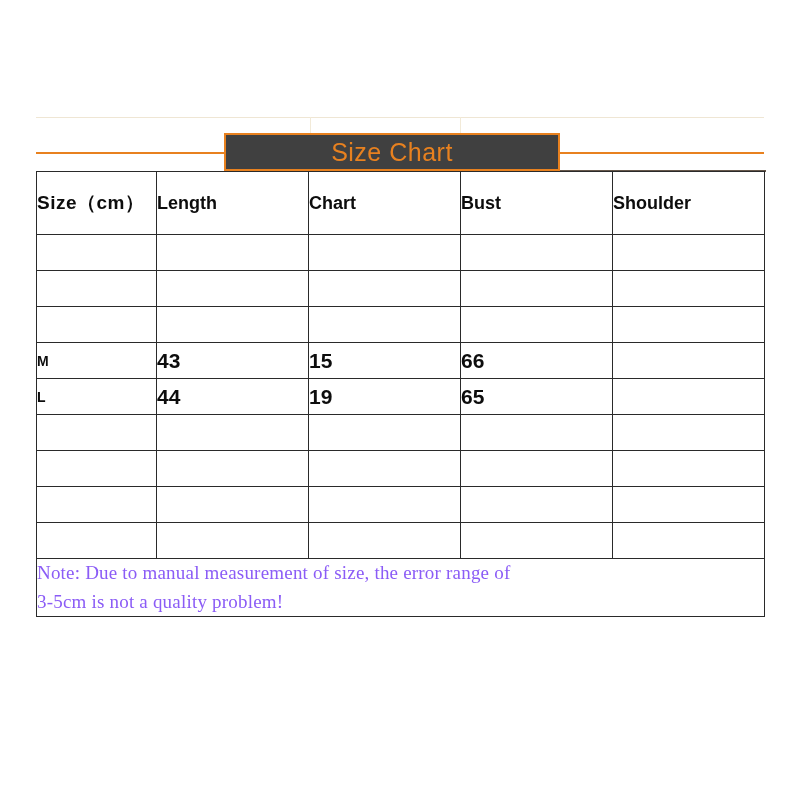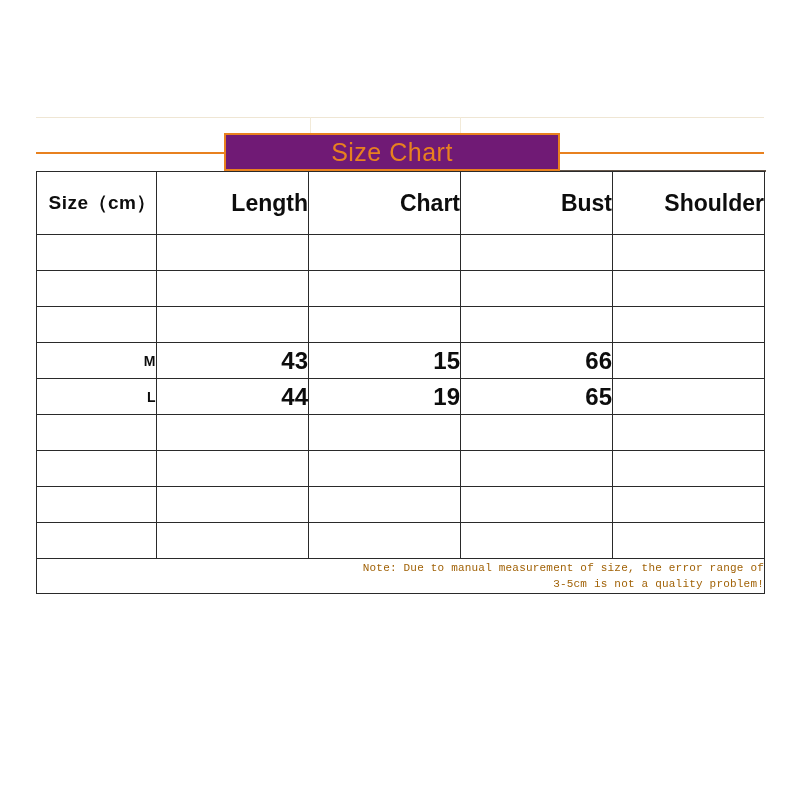"Size Chart" .title-box { background: #701a75 -> #404040 }
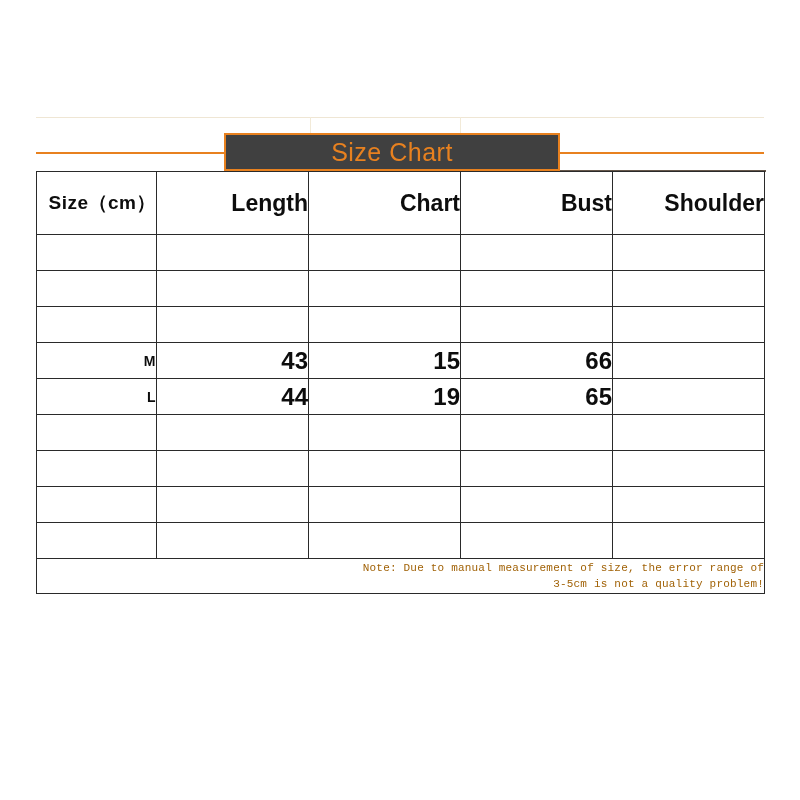"Size（cm）" table.size-chart td { text-align: right -> left }
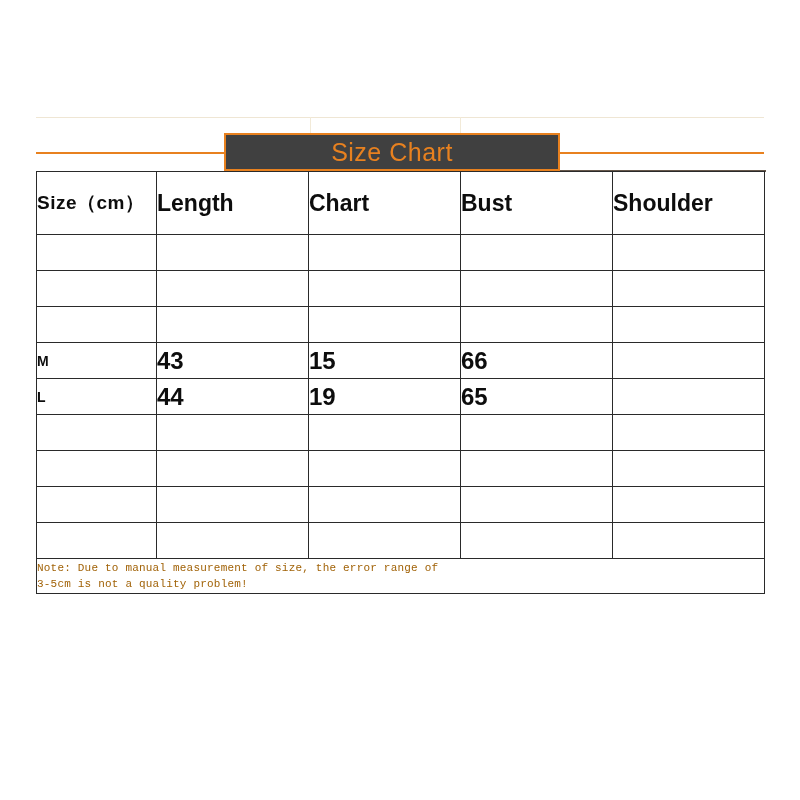"Length" tr.head td { font-size: 23px -> 18px }
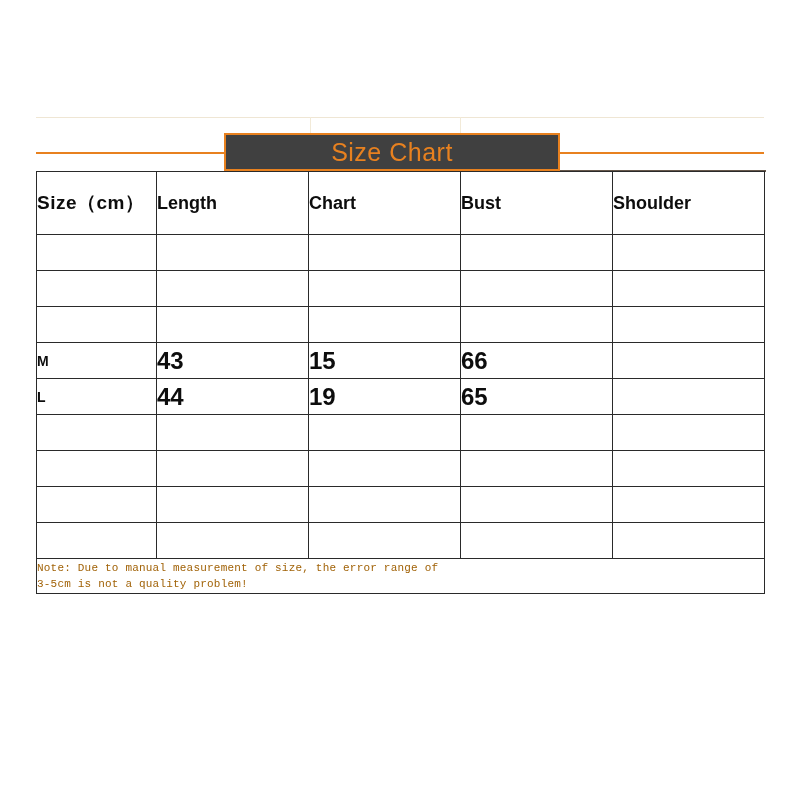"43" tr.data td { font-size: 24px -> 21px }
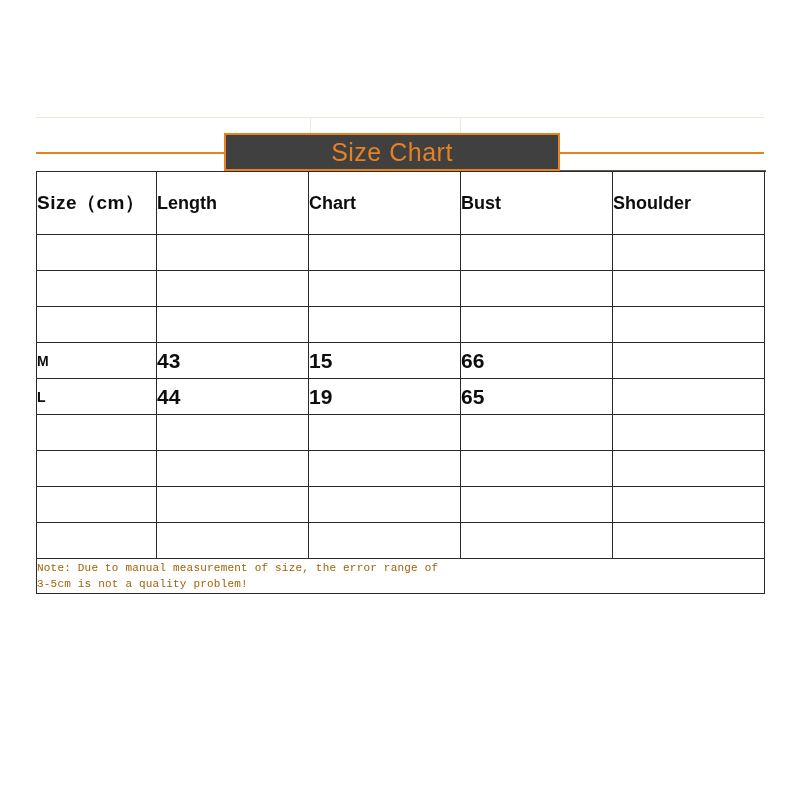"Note: Due to manual measurement" .note-row td { color: #a16207 -> #8b5cf6; font-family: Liberation Mono, monospace -> Liberation Serif, serif; font-size: 11px -> 19px }
